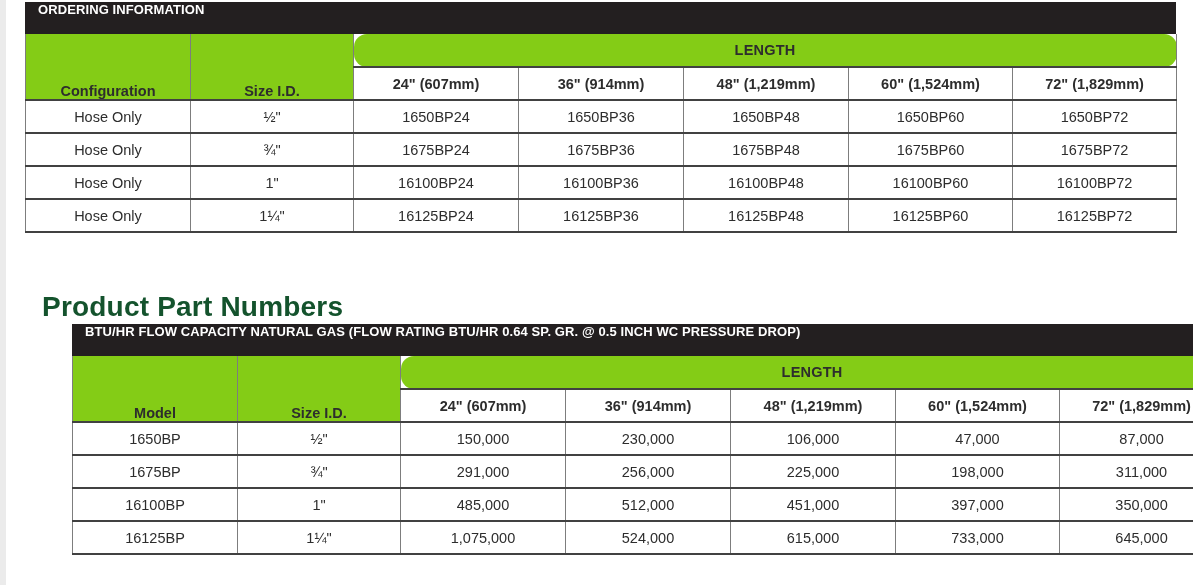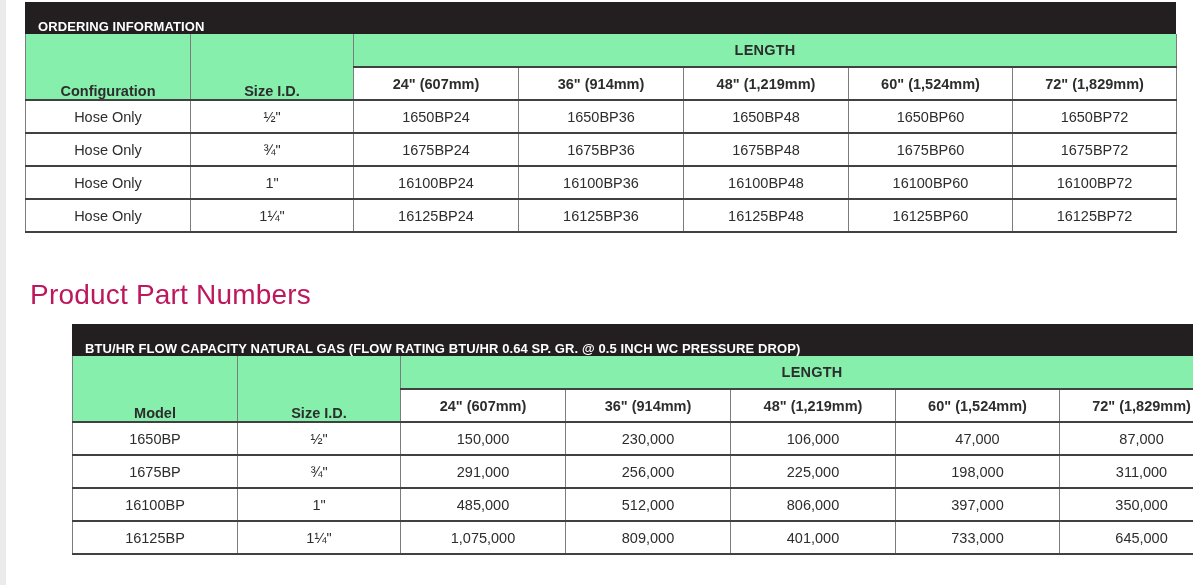"ORDERING INFORMATION" .title-bar { align-items: flex-end -> flex-start }
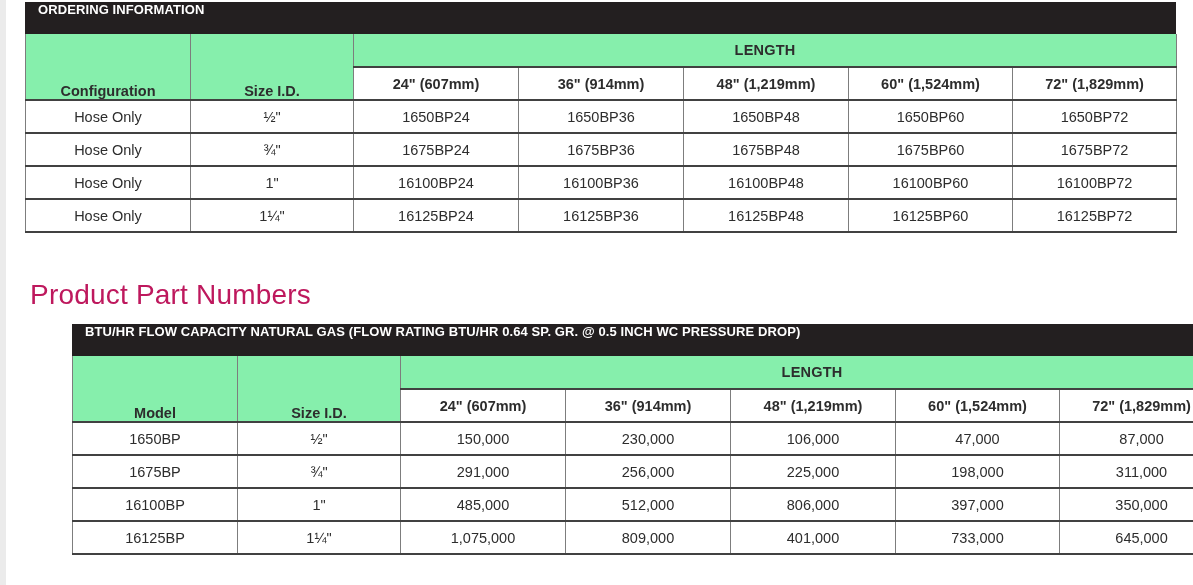"LENGTH" th.len-head { background: #86efac -> #84cc16; border-radius: none -> 13px }
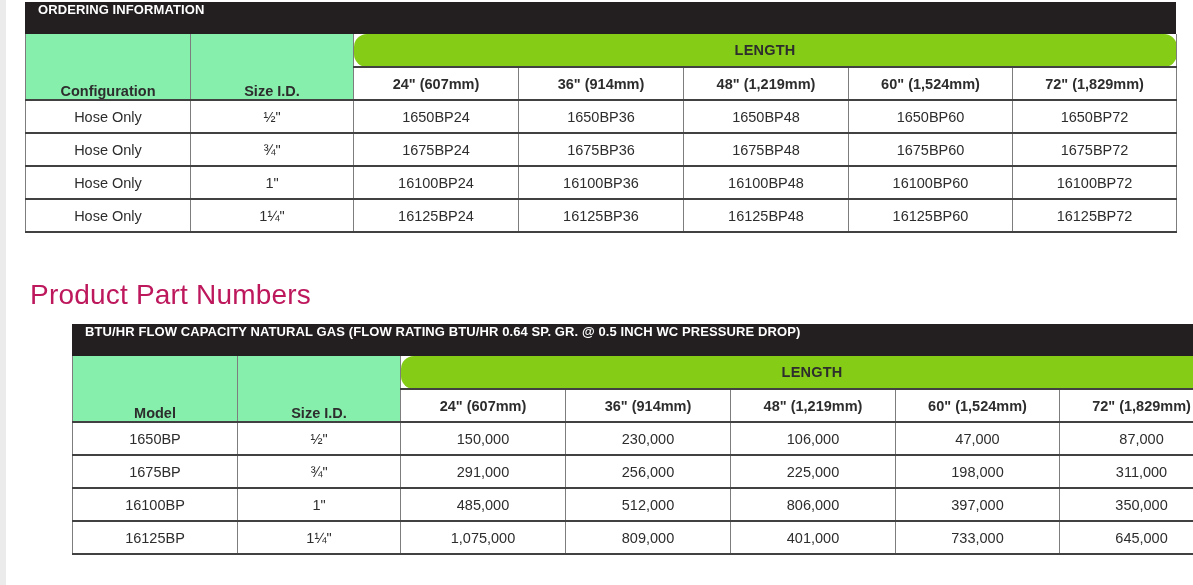"Configuration" th.side-head { background: #86efac -> #84cc16 }
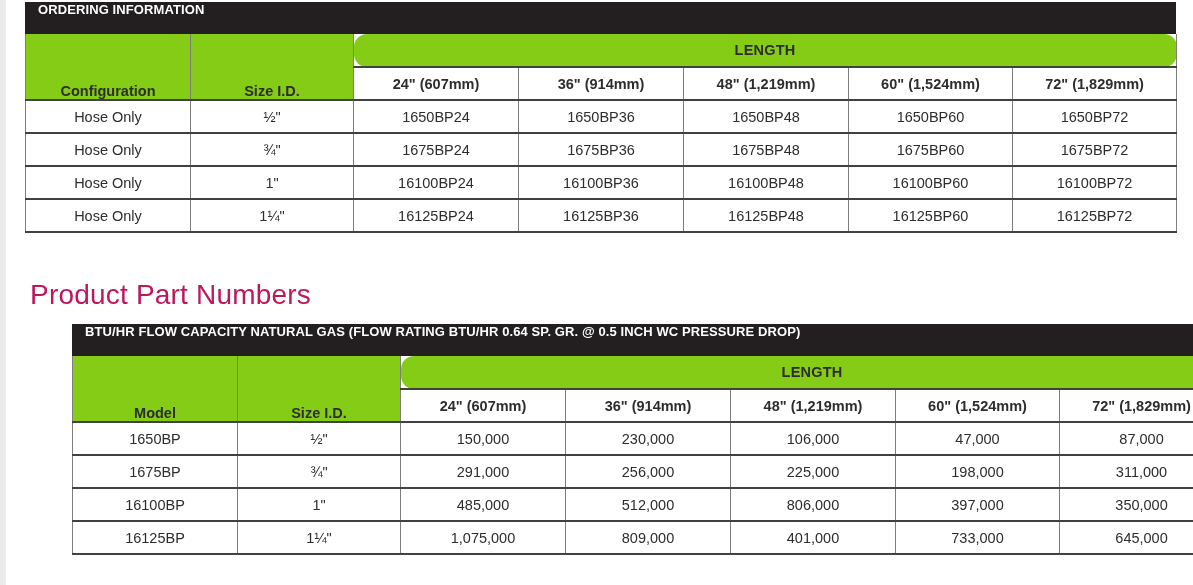"Product Part Numbers" .page-title { color: #be185d -> #14532d; font-weight: 400 -> 700; margin: 3px -> 15px }
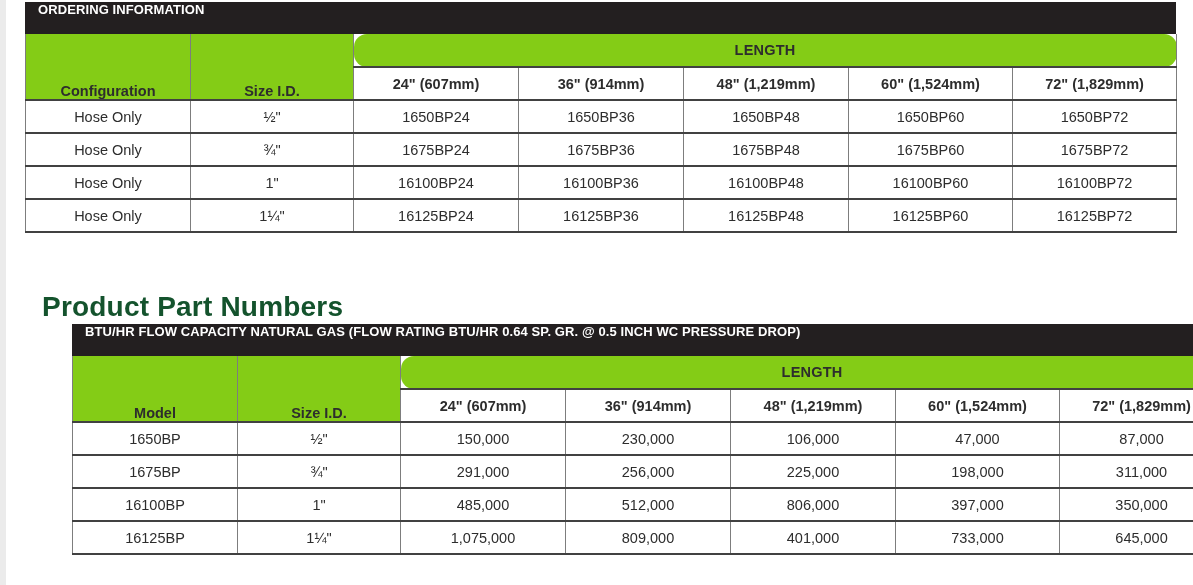"806,000" td { text: 806,000 -> 451,000 }
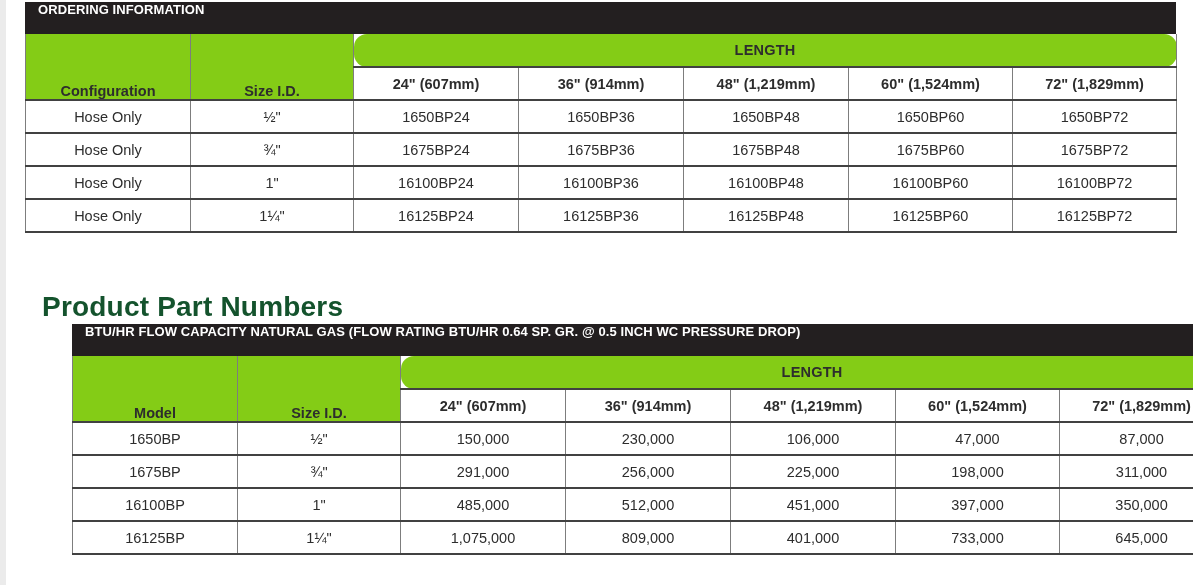"809,000" td { text: 809,000 -> 524,000 }
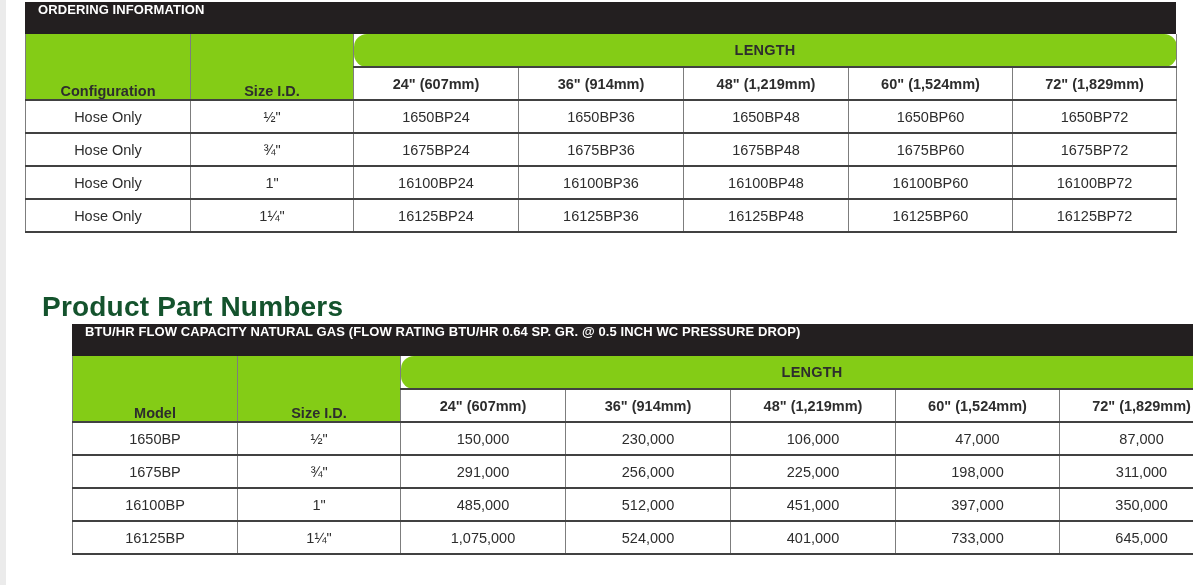"401,000" td { text: 401,000 -> 615,000 }
